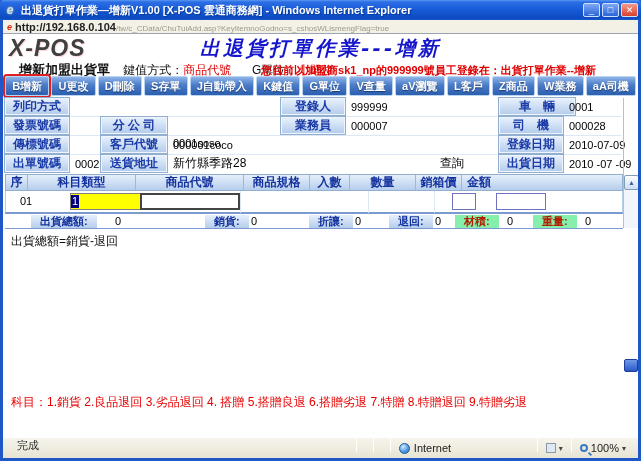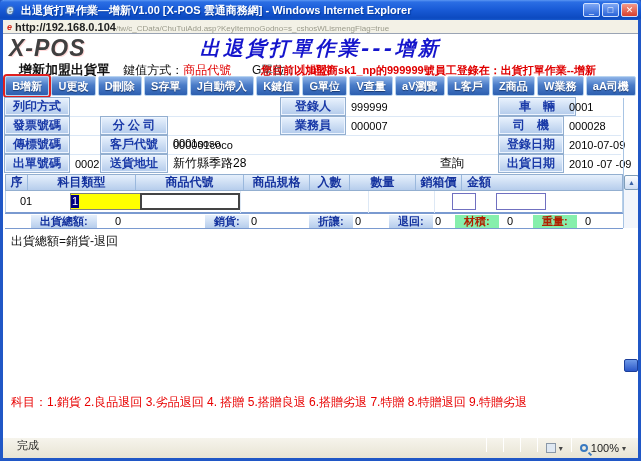"Internet" div.zone { html: none -> <div> <span></span> <span>Internet</span> </div> }
